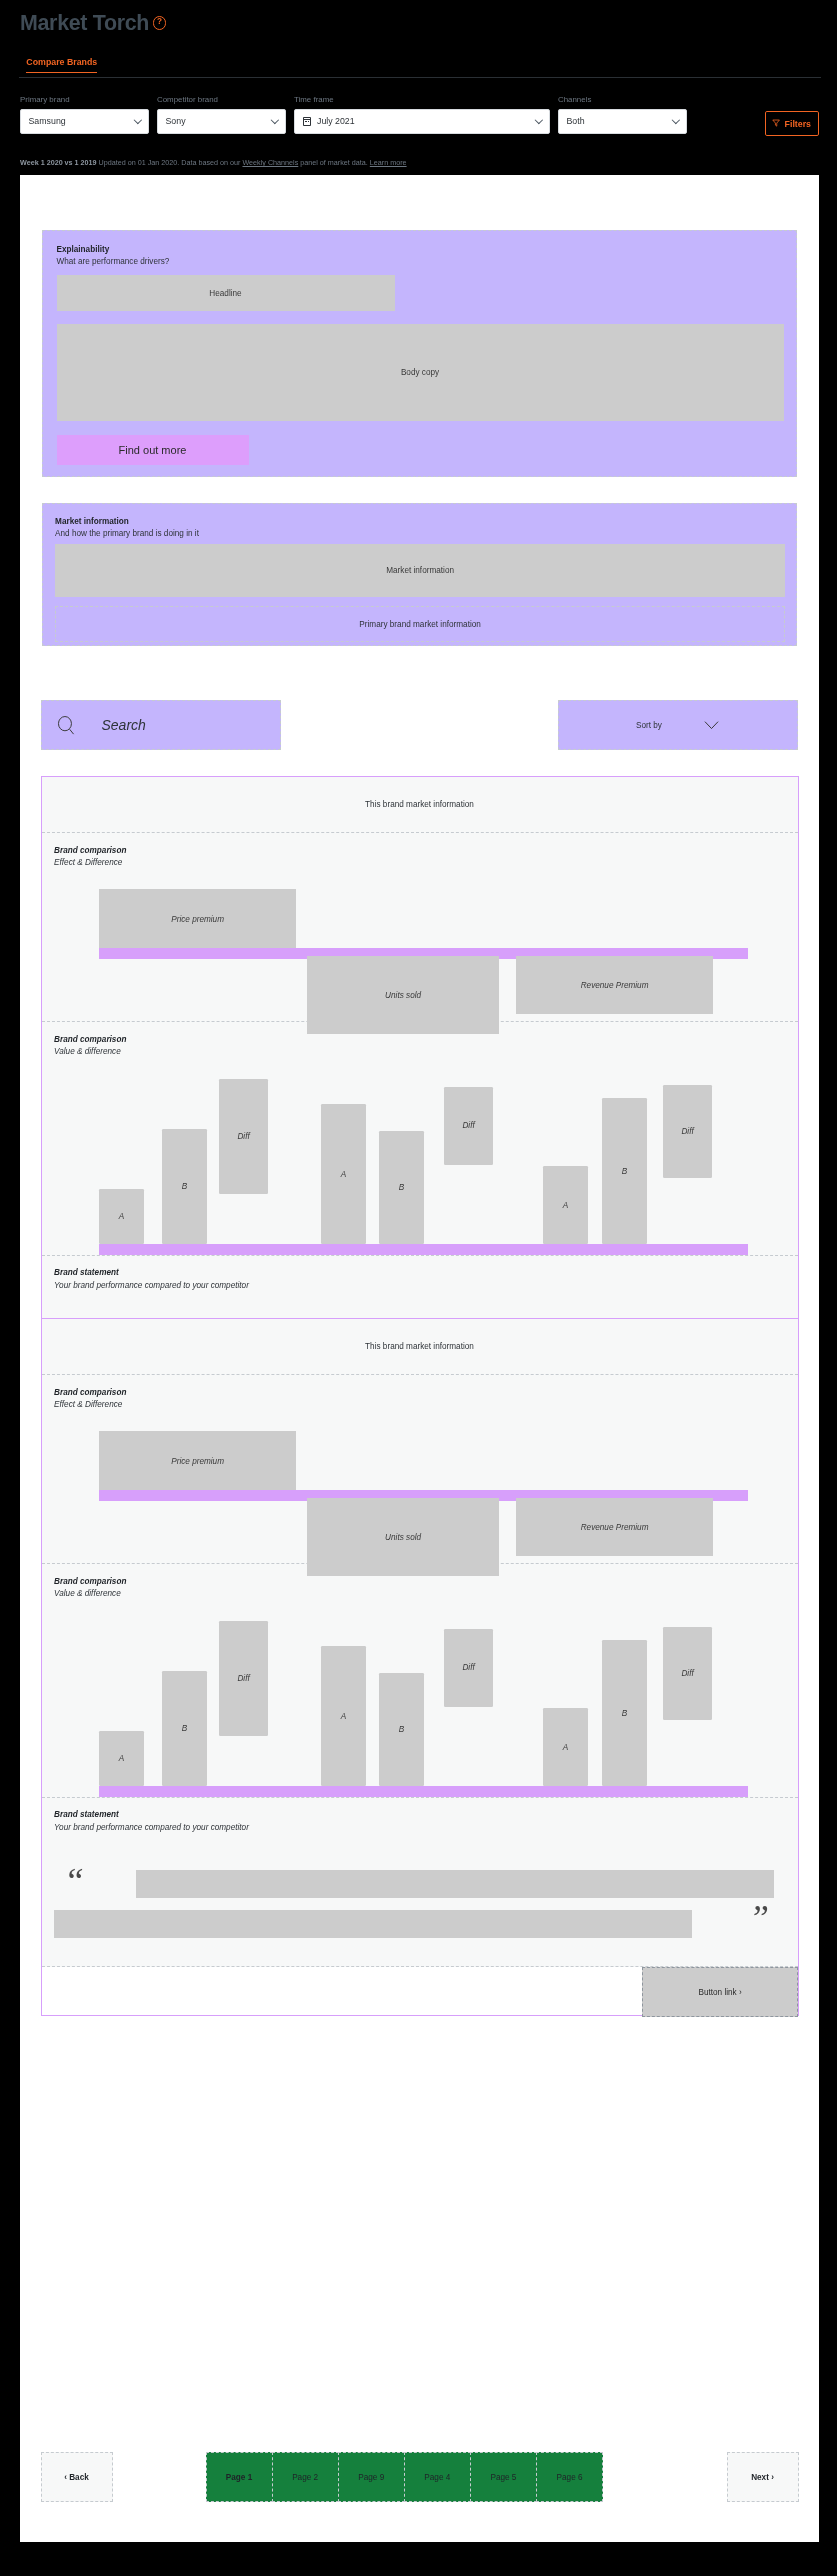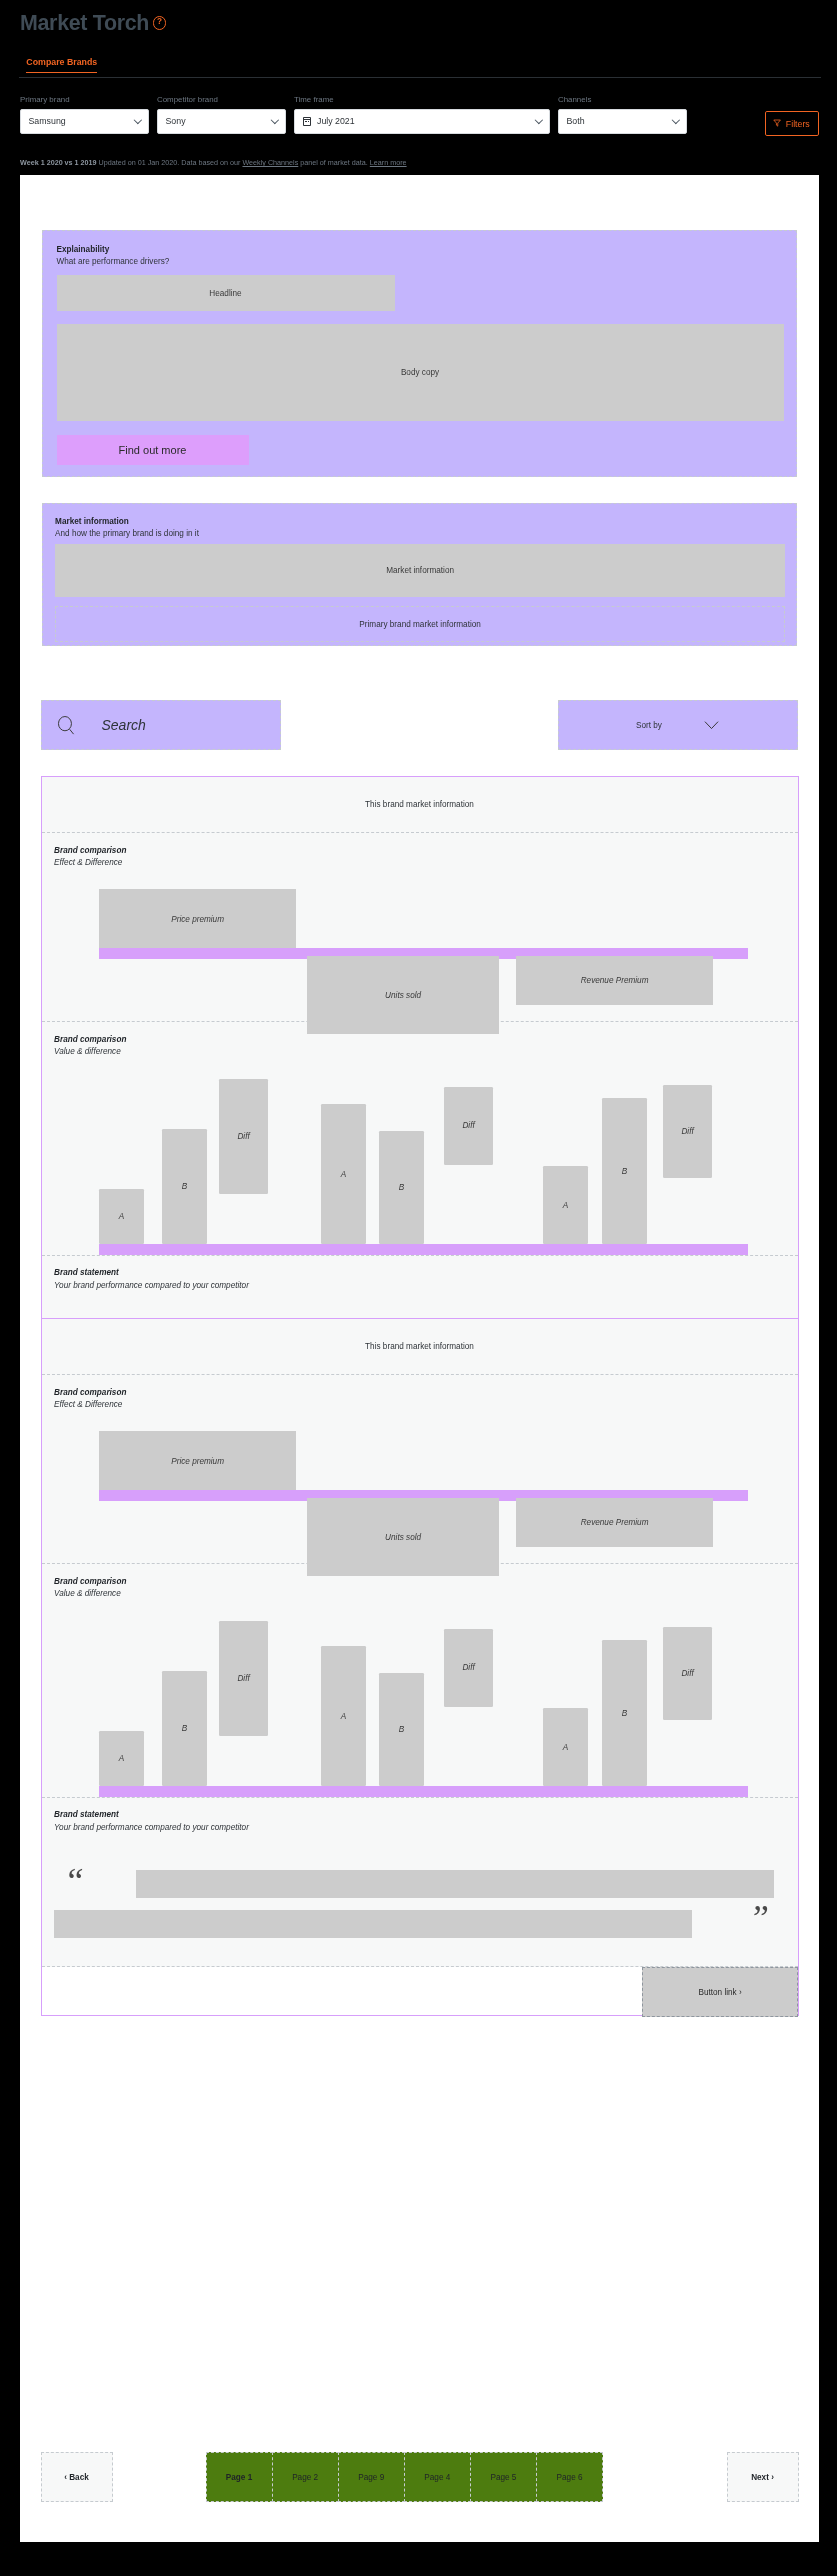"Filters" .filters-btn { font-weight: 400 -> 700 }
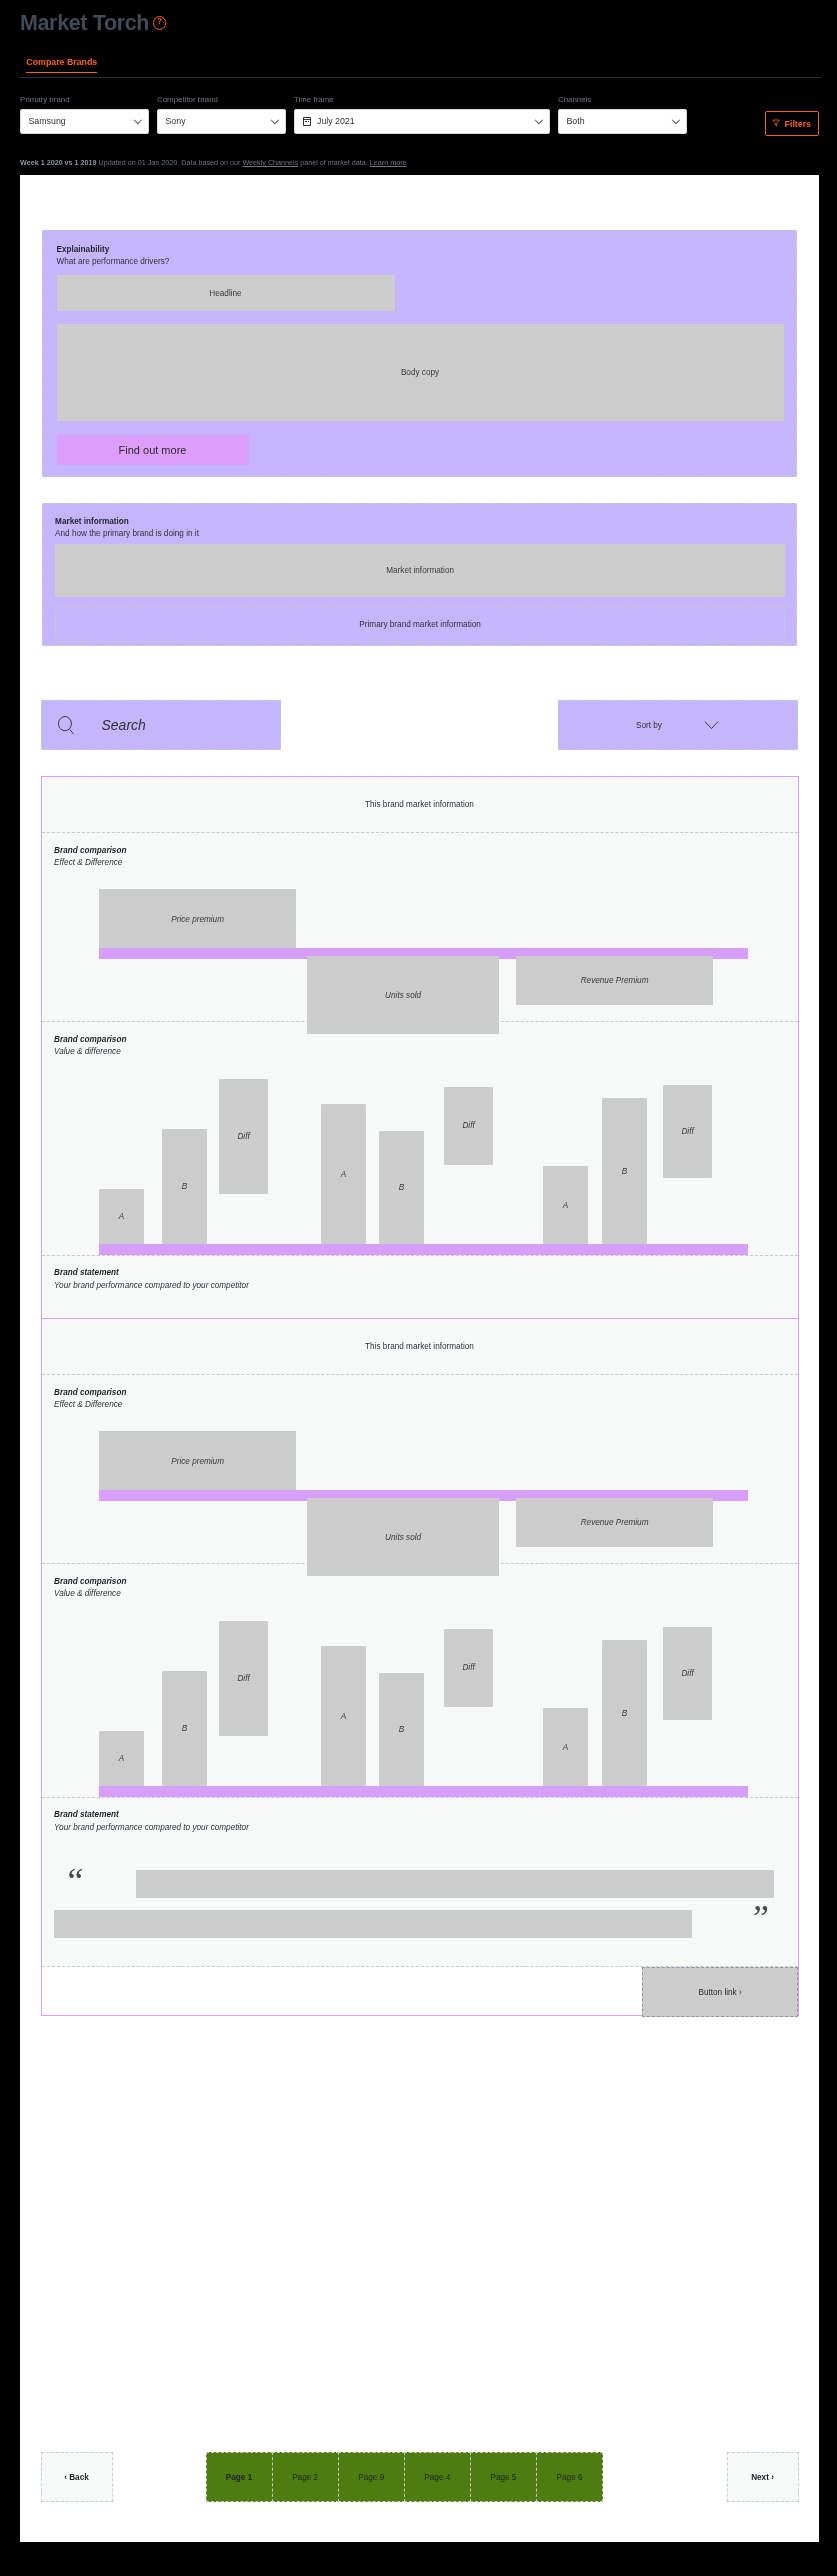"Revenue Premium" .ed-rp { height: 49px -> 58px }
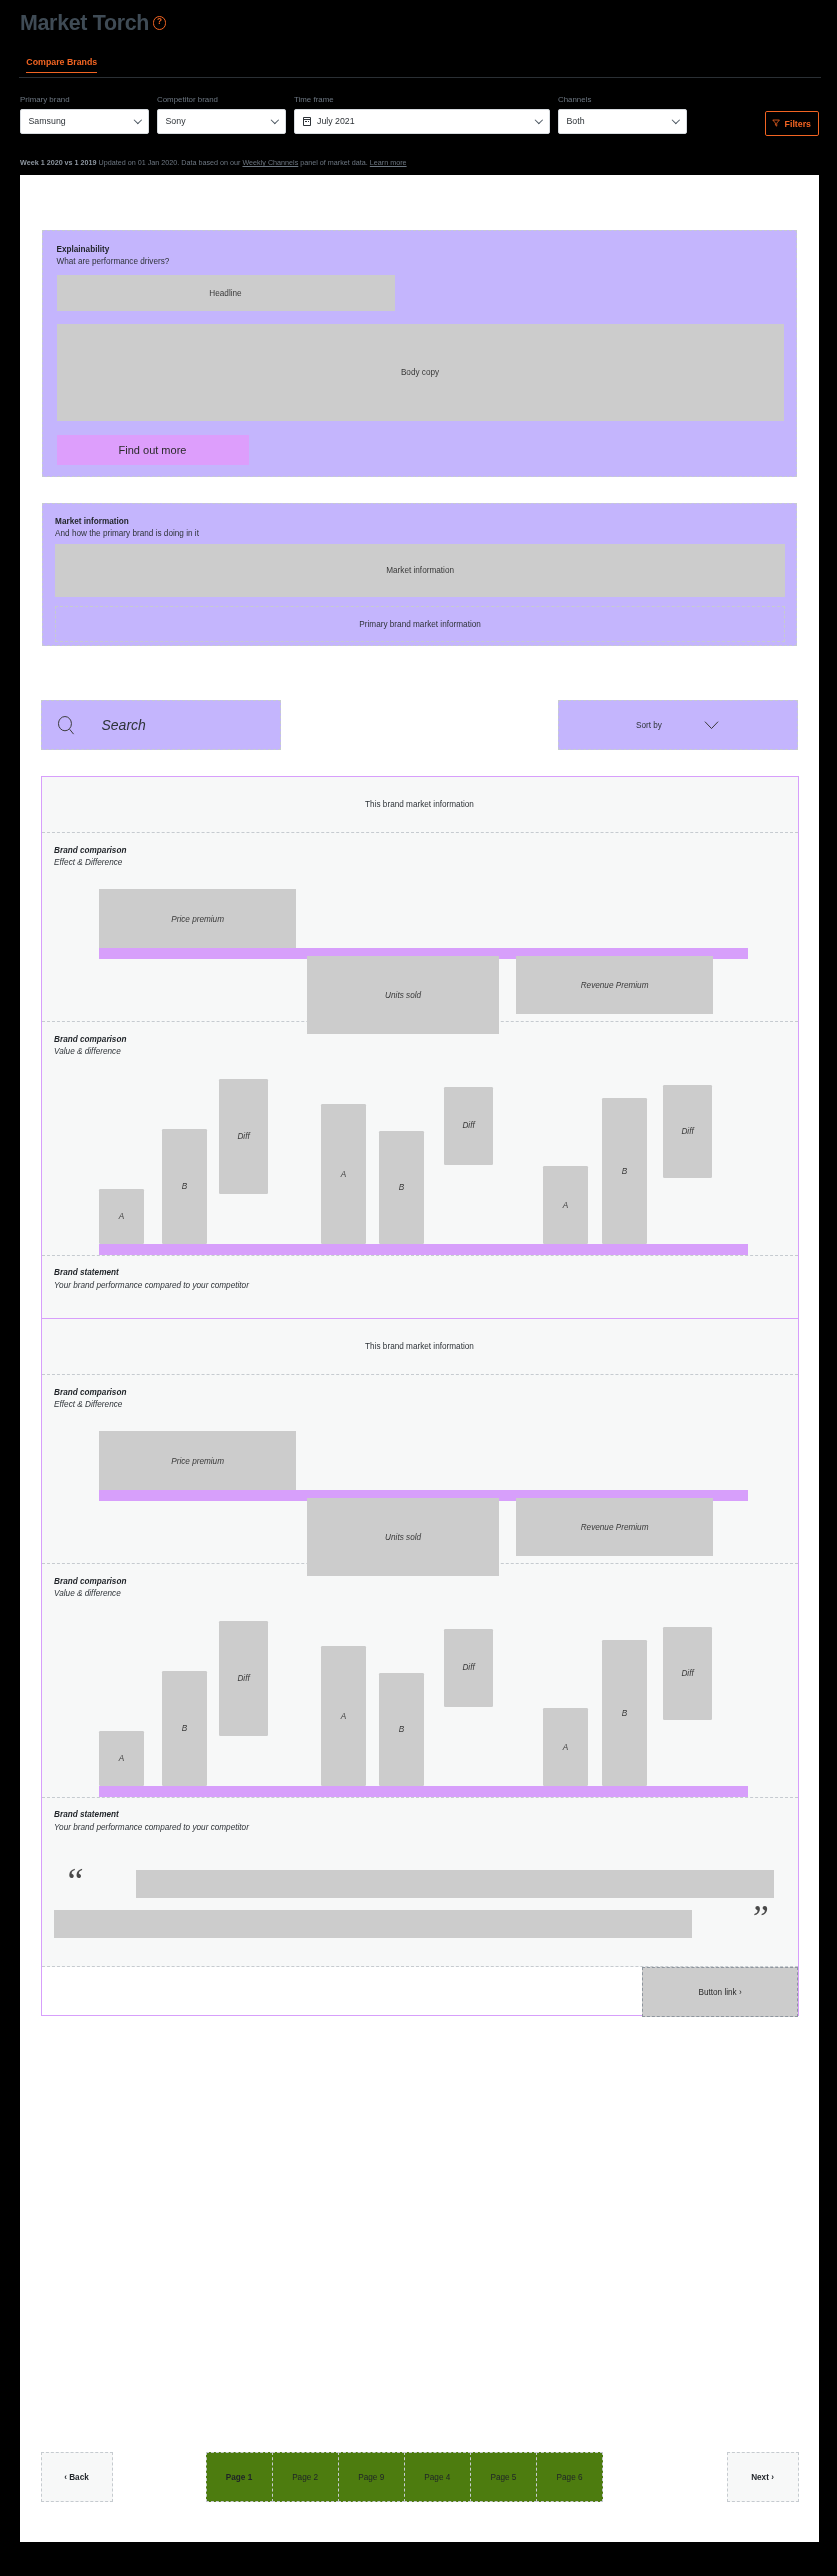"Page 1" .pg-num { background: #4d7c0f -> #15803d }
